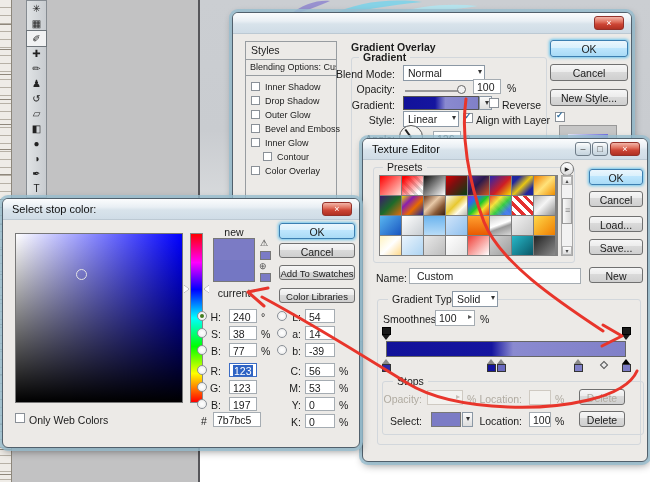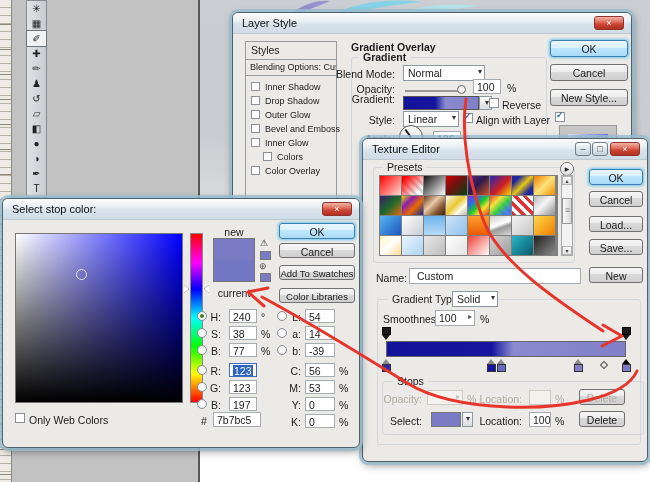"Layer Style" div.title { html: <div>Layer Style</div> -> none }
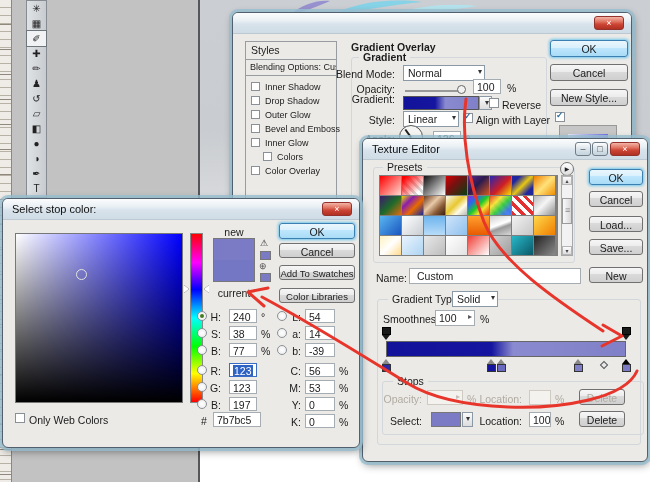"Gradient:" div.lbl { top: 80px -> 86px }
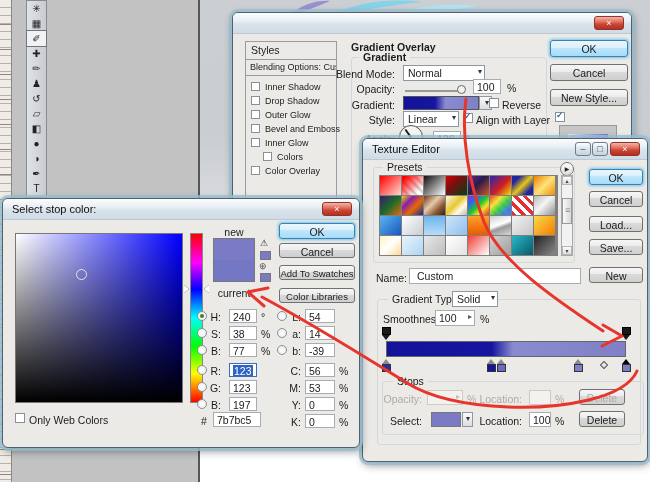"Colors" span { text: Colors -> Contour }
